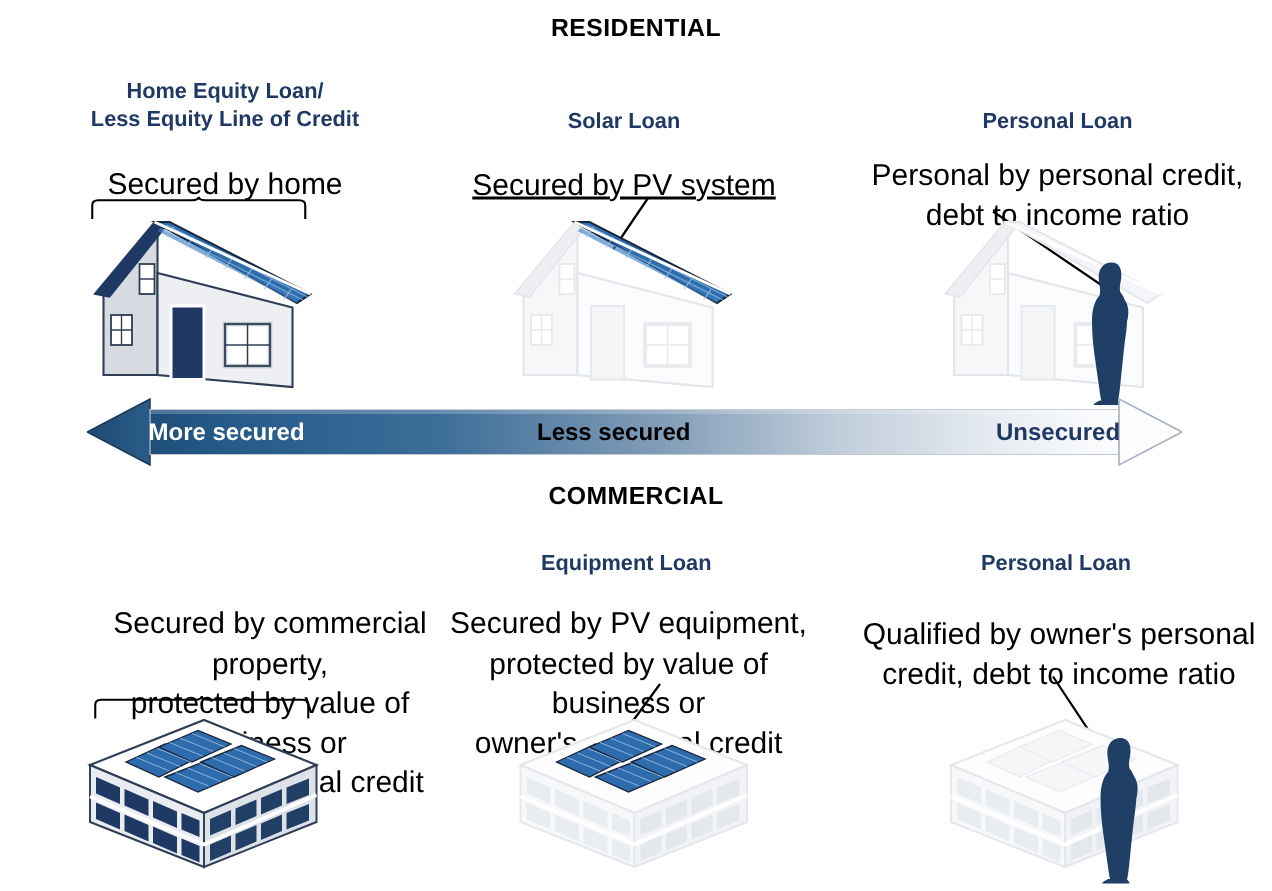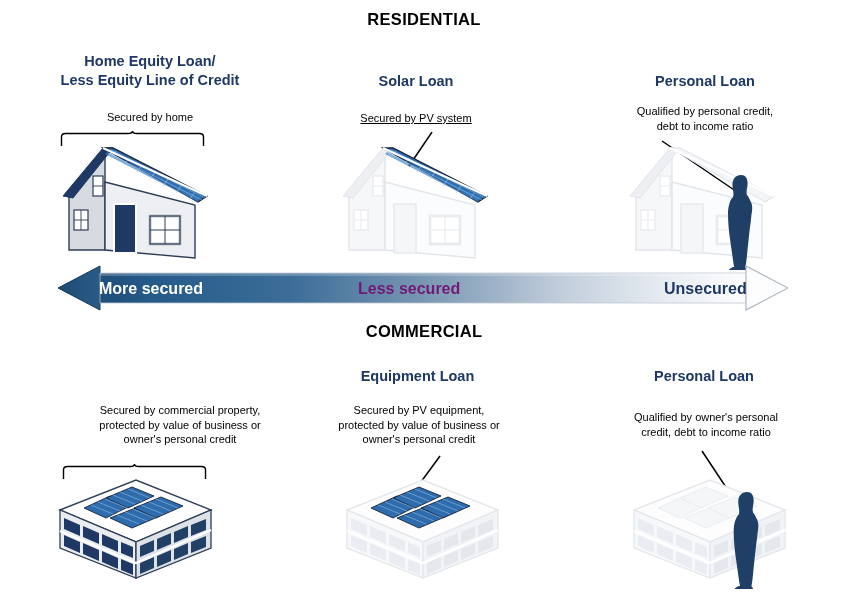"Secured by home" .col-desc { font-size: 11px -> 20px }
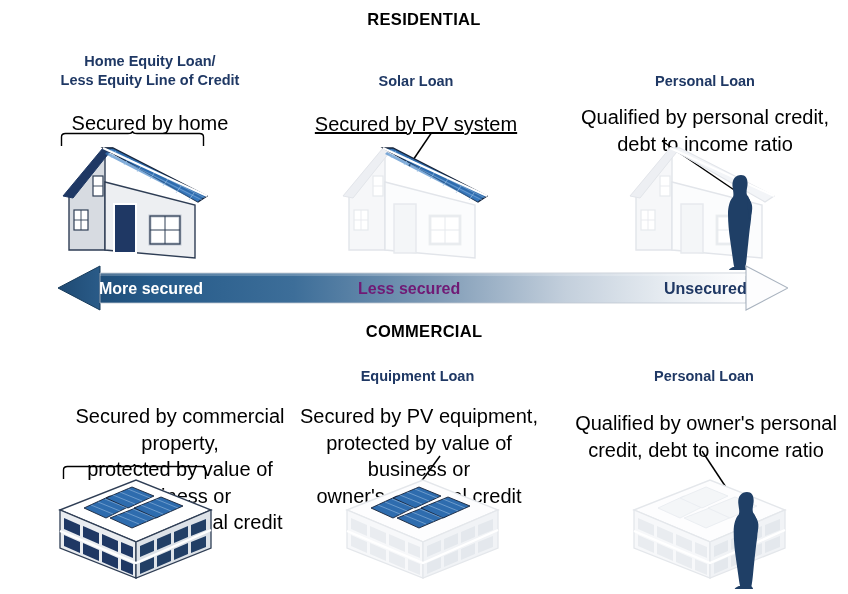"Qualified by personal credit," div.col-desc { text: Qualified -> Personal }
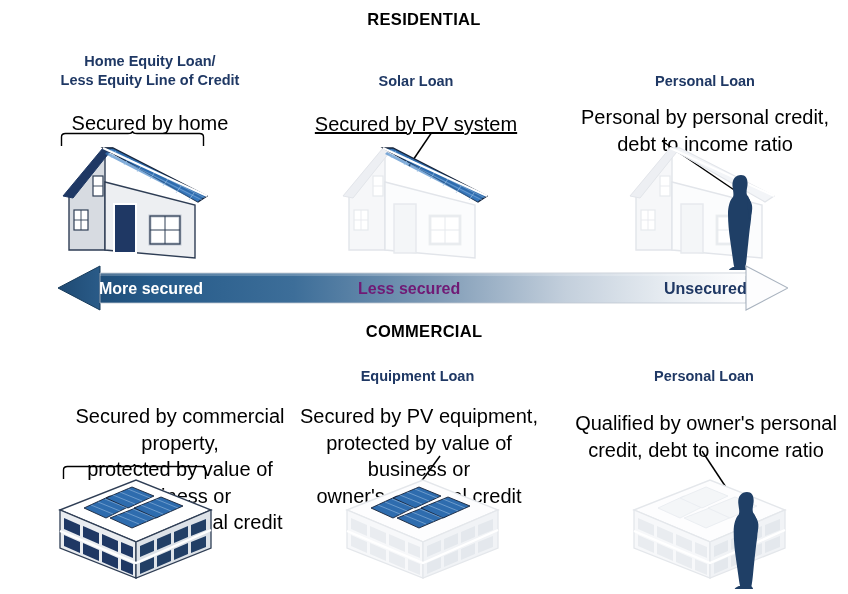"Less secured" .band-label.less { color: #701a75 -> #000000 }
